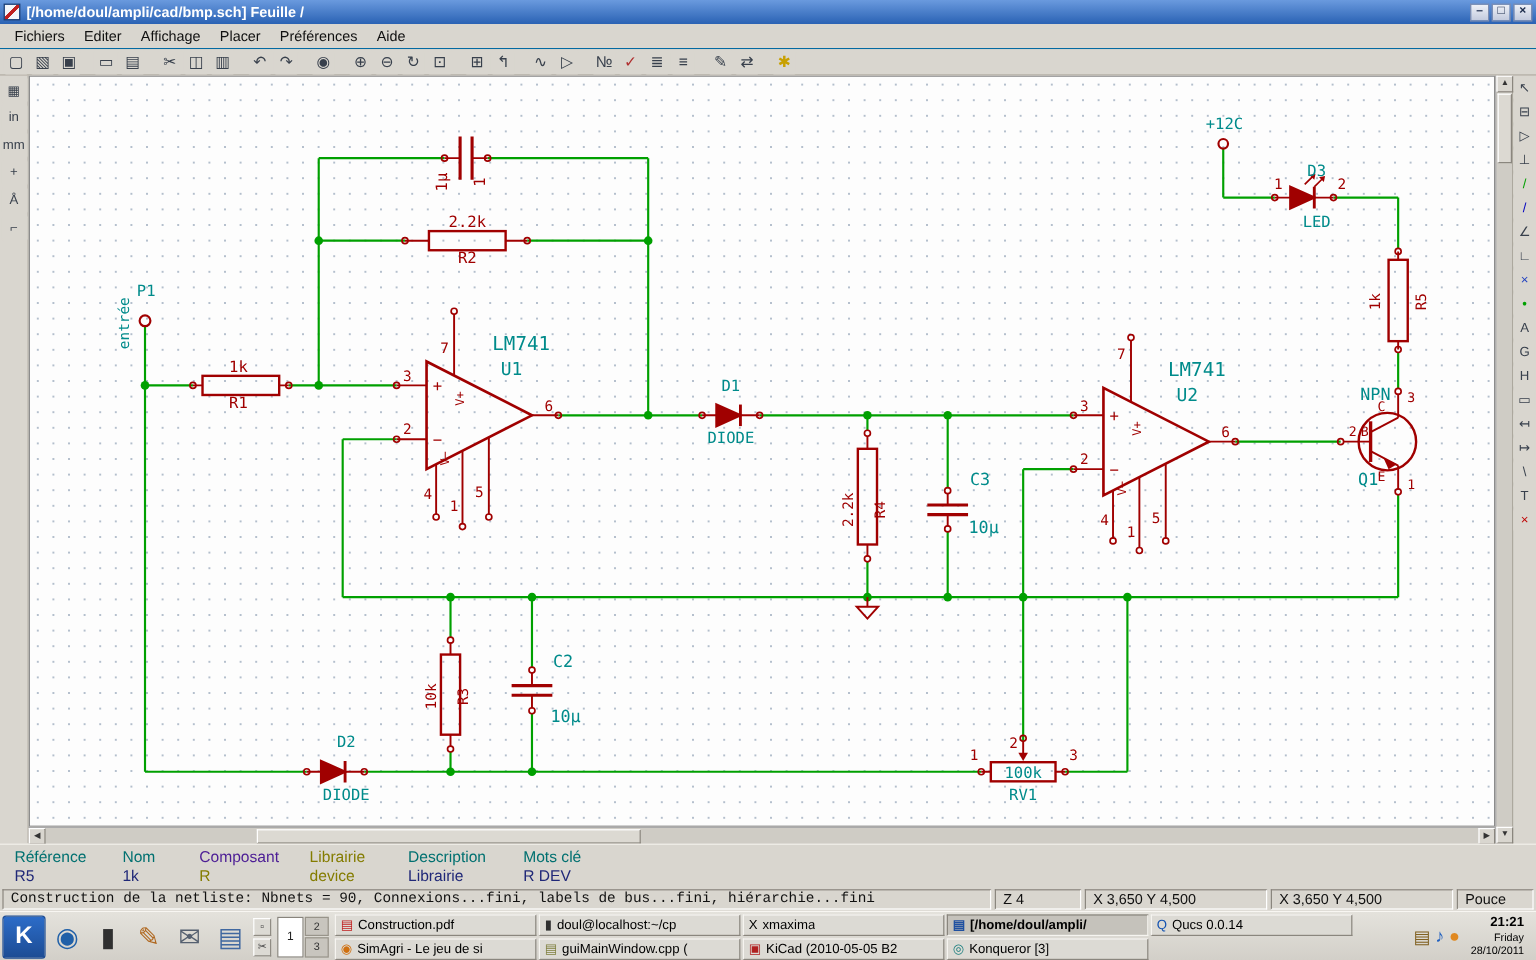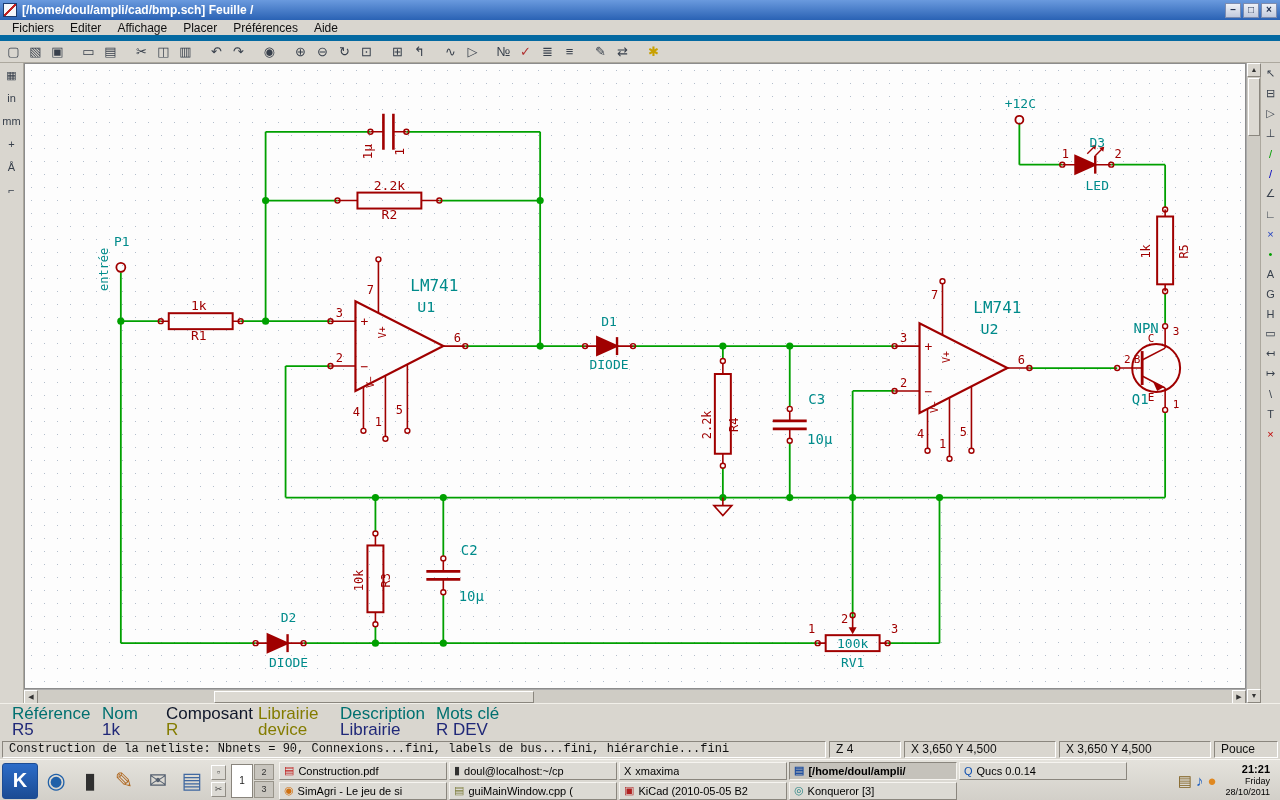"Fichiers" .menubar { border-bottom: 6px solid #0369a1 -> 1px solid #0369a1 }
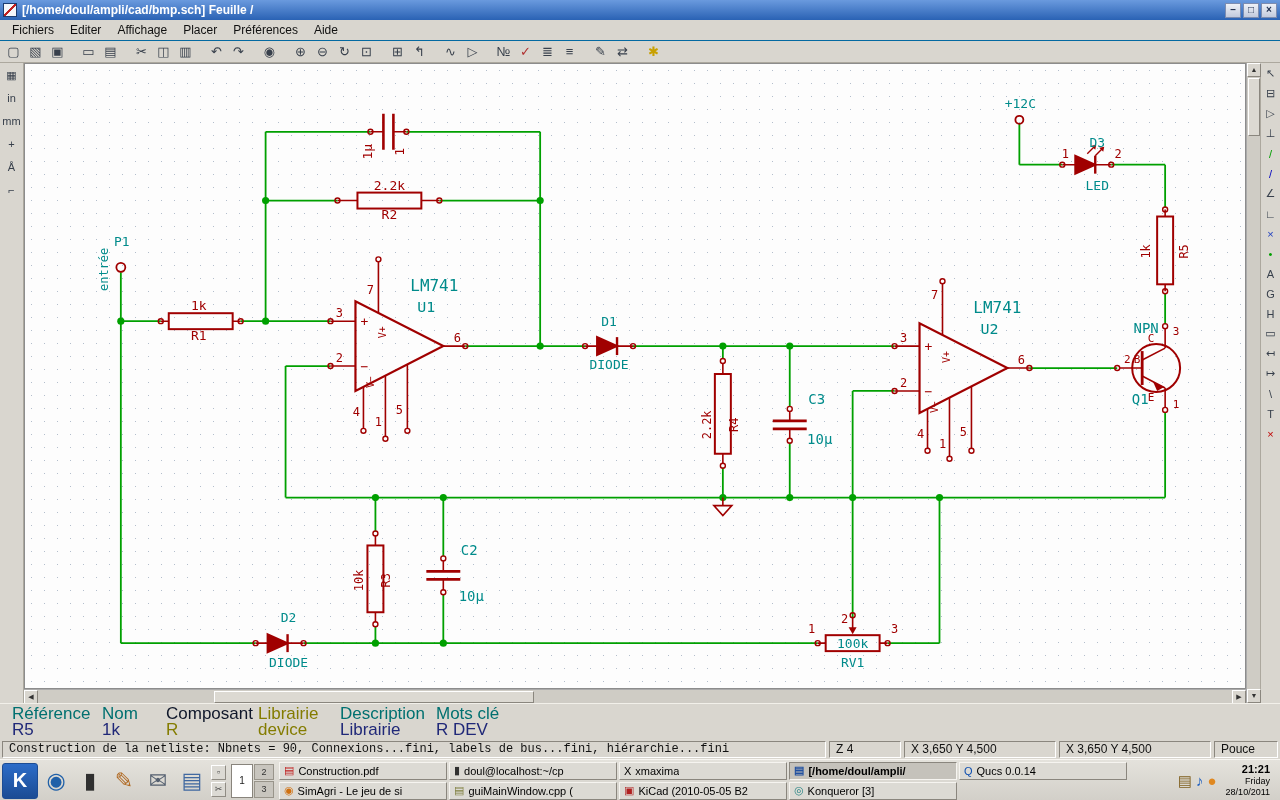"Référence" .info-field { font-size: 17px -> 13px }
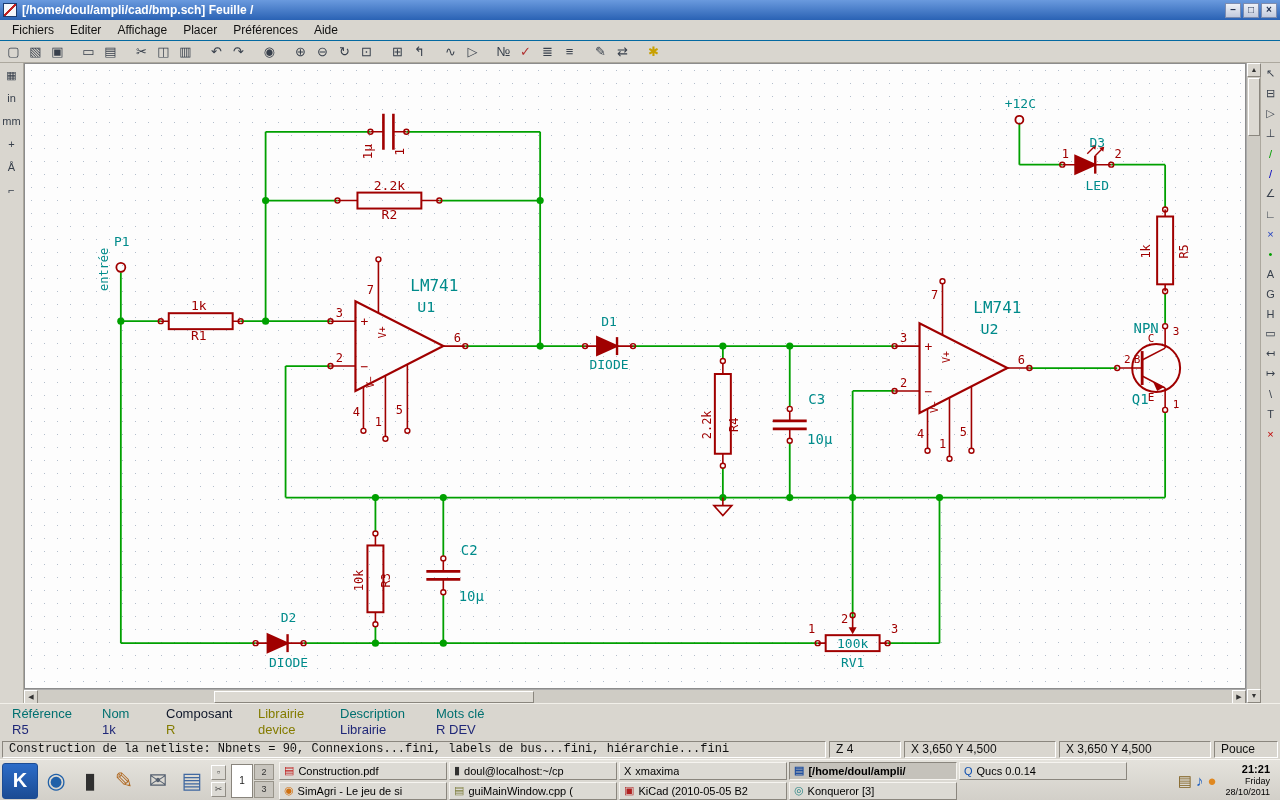"Composant" div.info-label { color: #0f172a -> #4c1d95 }
